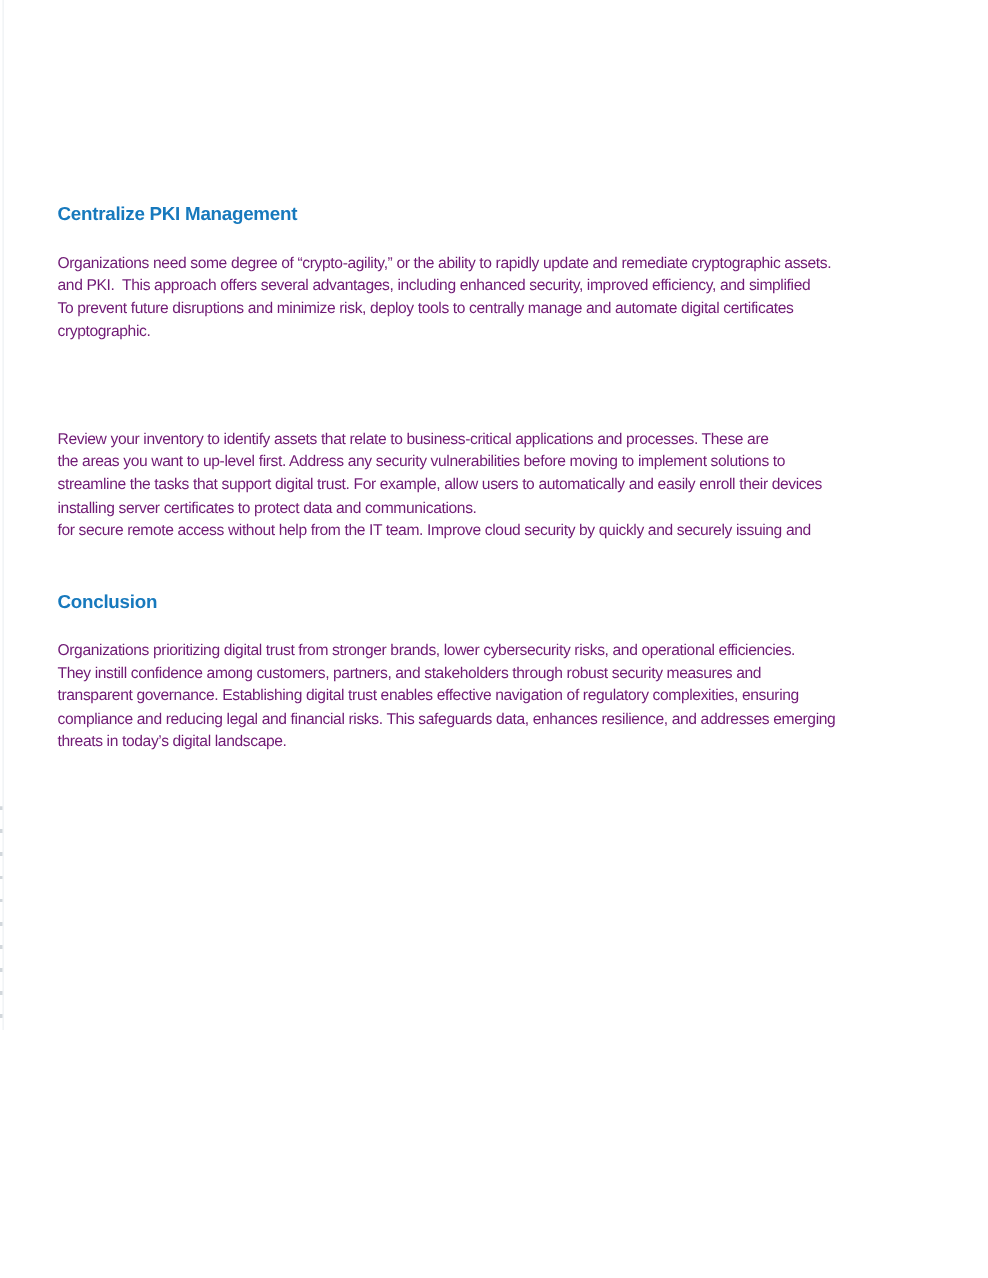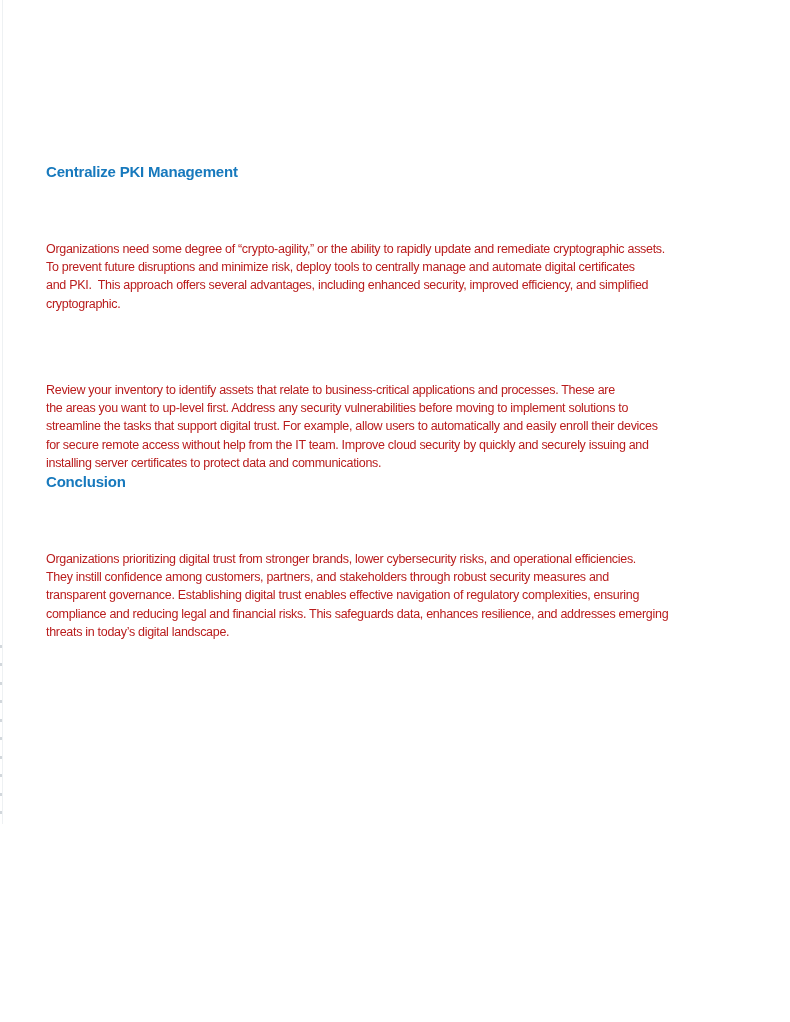"Organizations need some degree of" .para { color: #b91c1c -> #701a75; margin-top: 39px -> none }
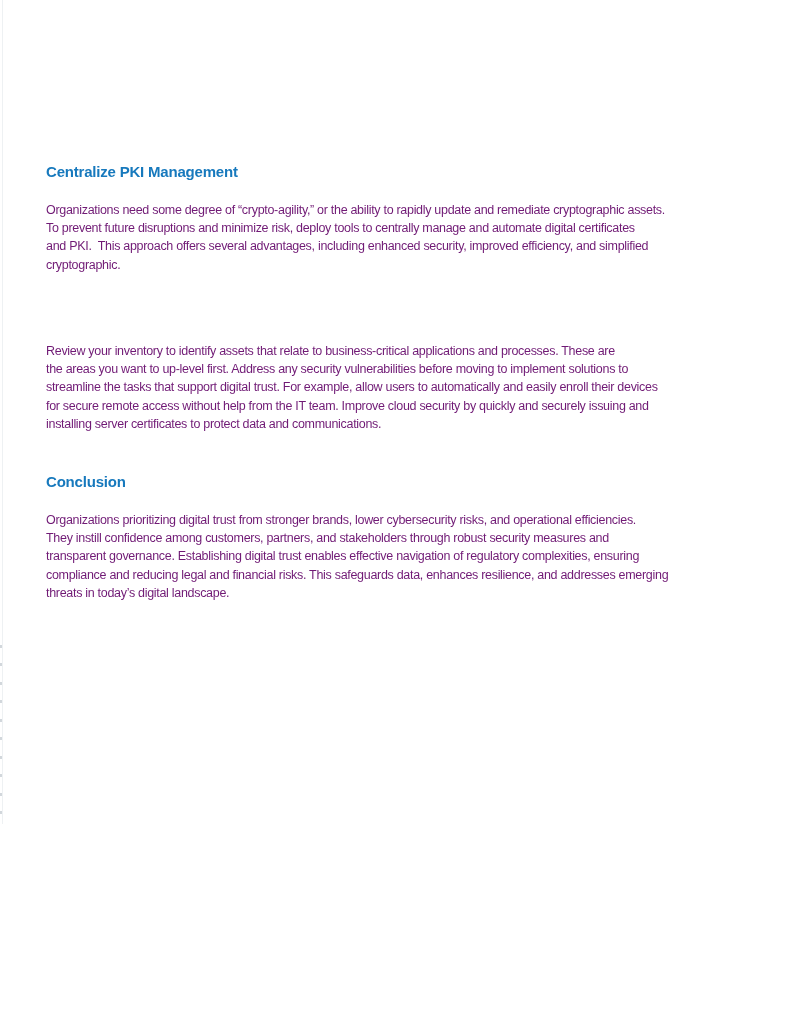"To prevent future disruptions and" div.line { order: before "and PKI. This approach offers" -> after "and PKI. This approach offers" }
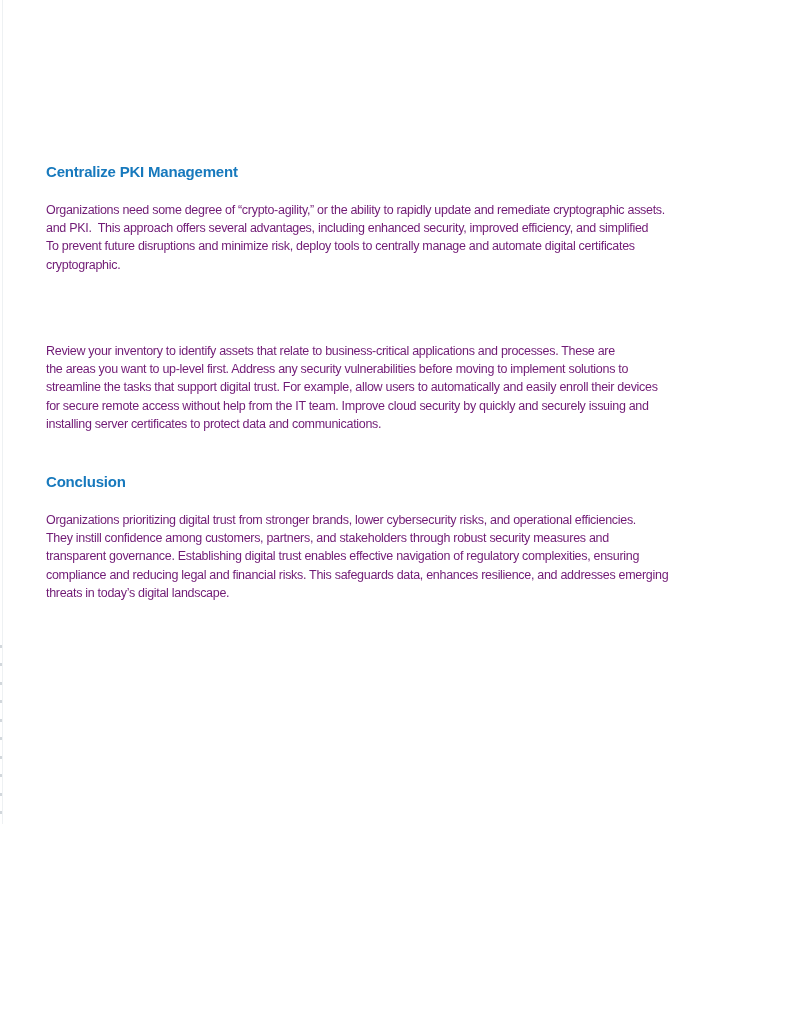"for secure remote access without" div.line { order: before "installing server certificates to" -> after "installing server certificates to" }
